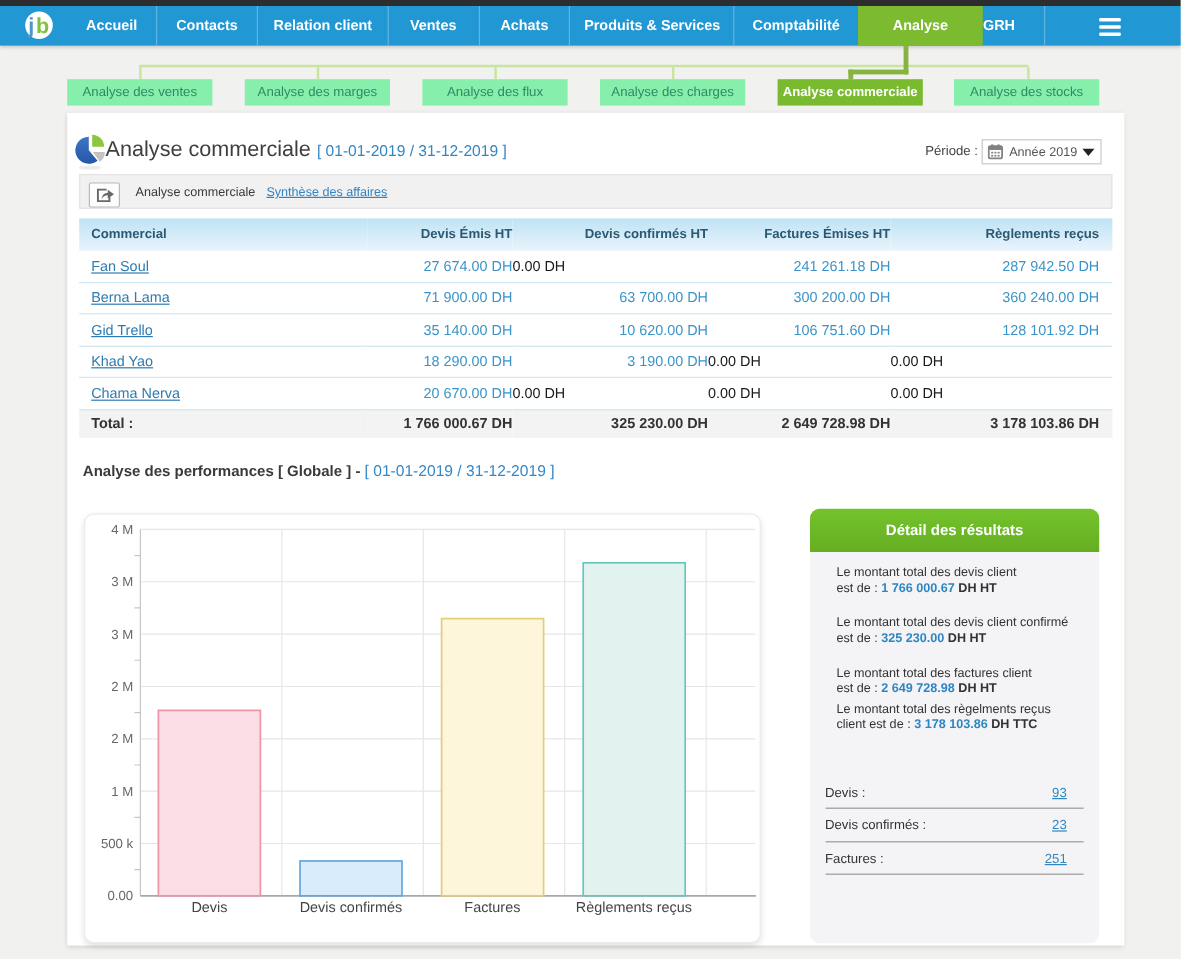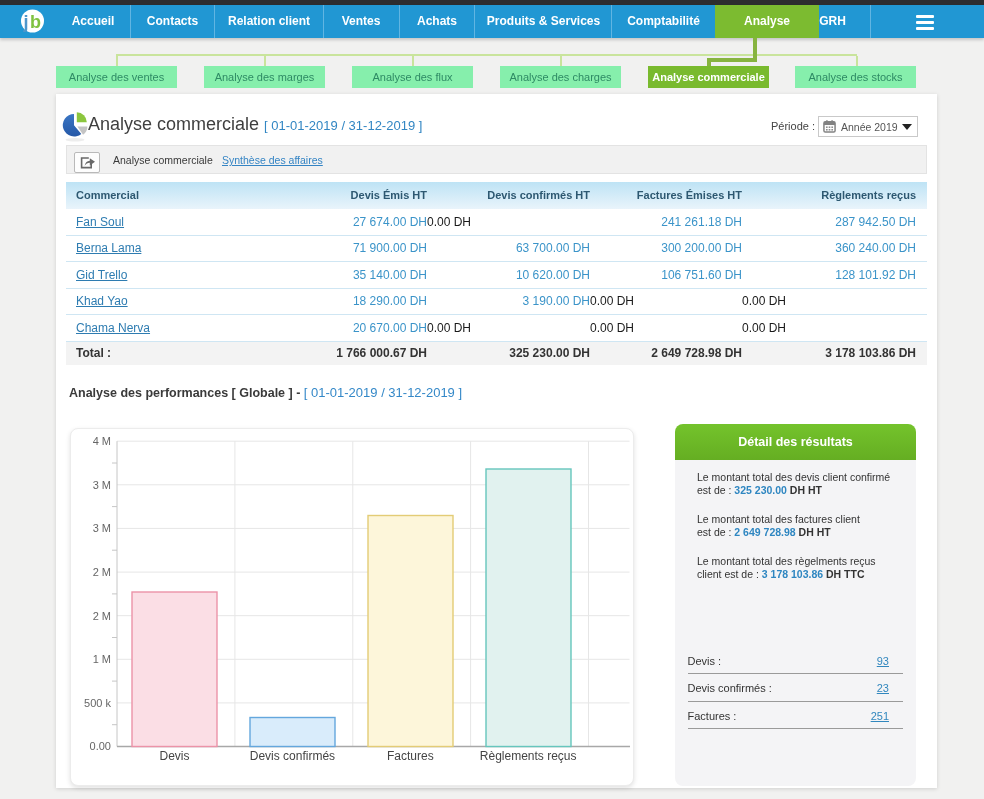"Le montant total des devis client" p { html: none -> <p>Le montant total des devis client<br>est de : <b>1 766 000.67</b> <b>DH HT</b></p> }
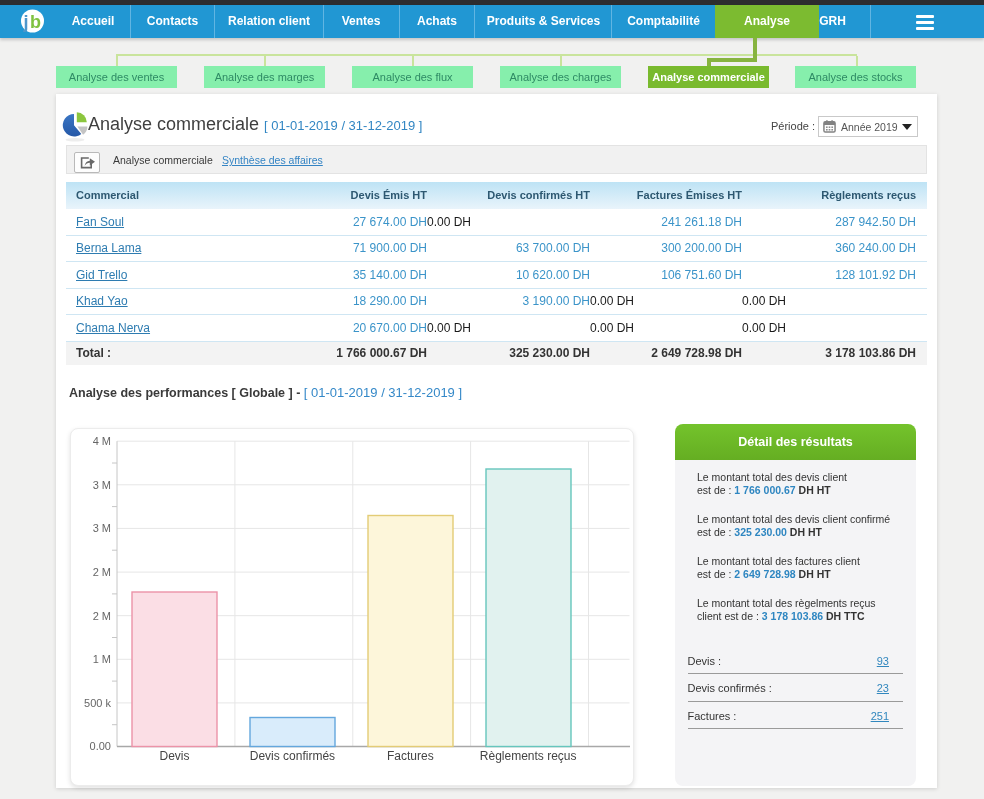"Le montant total des factures" p { margin-bottom: 16px -> 4px }
